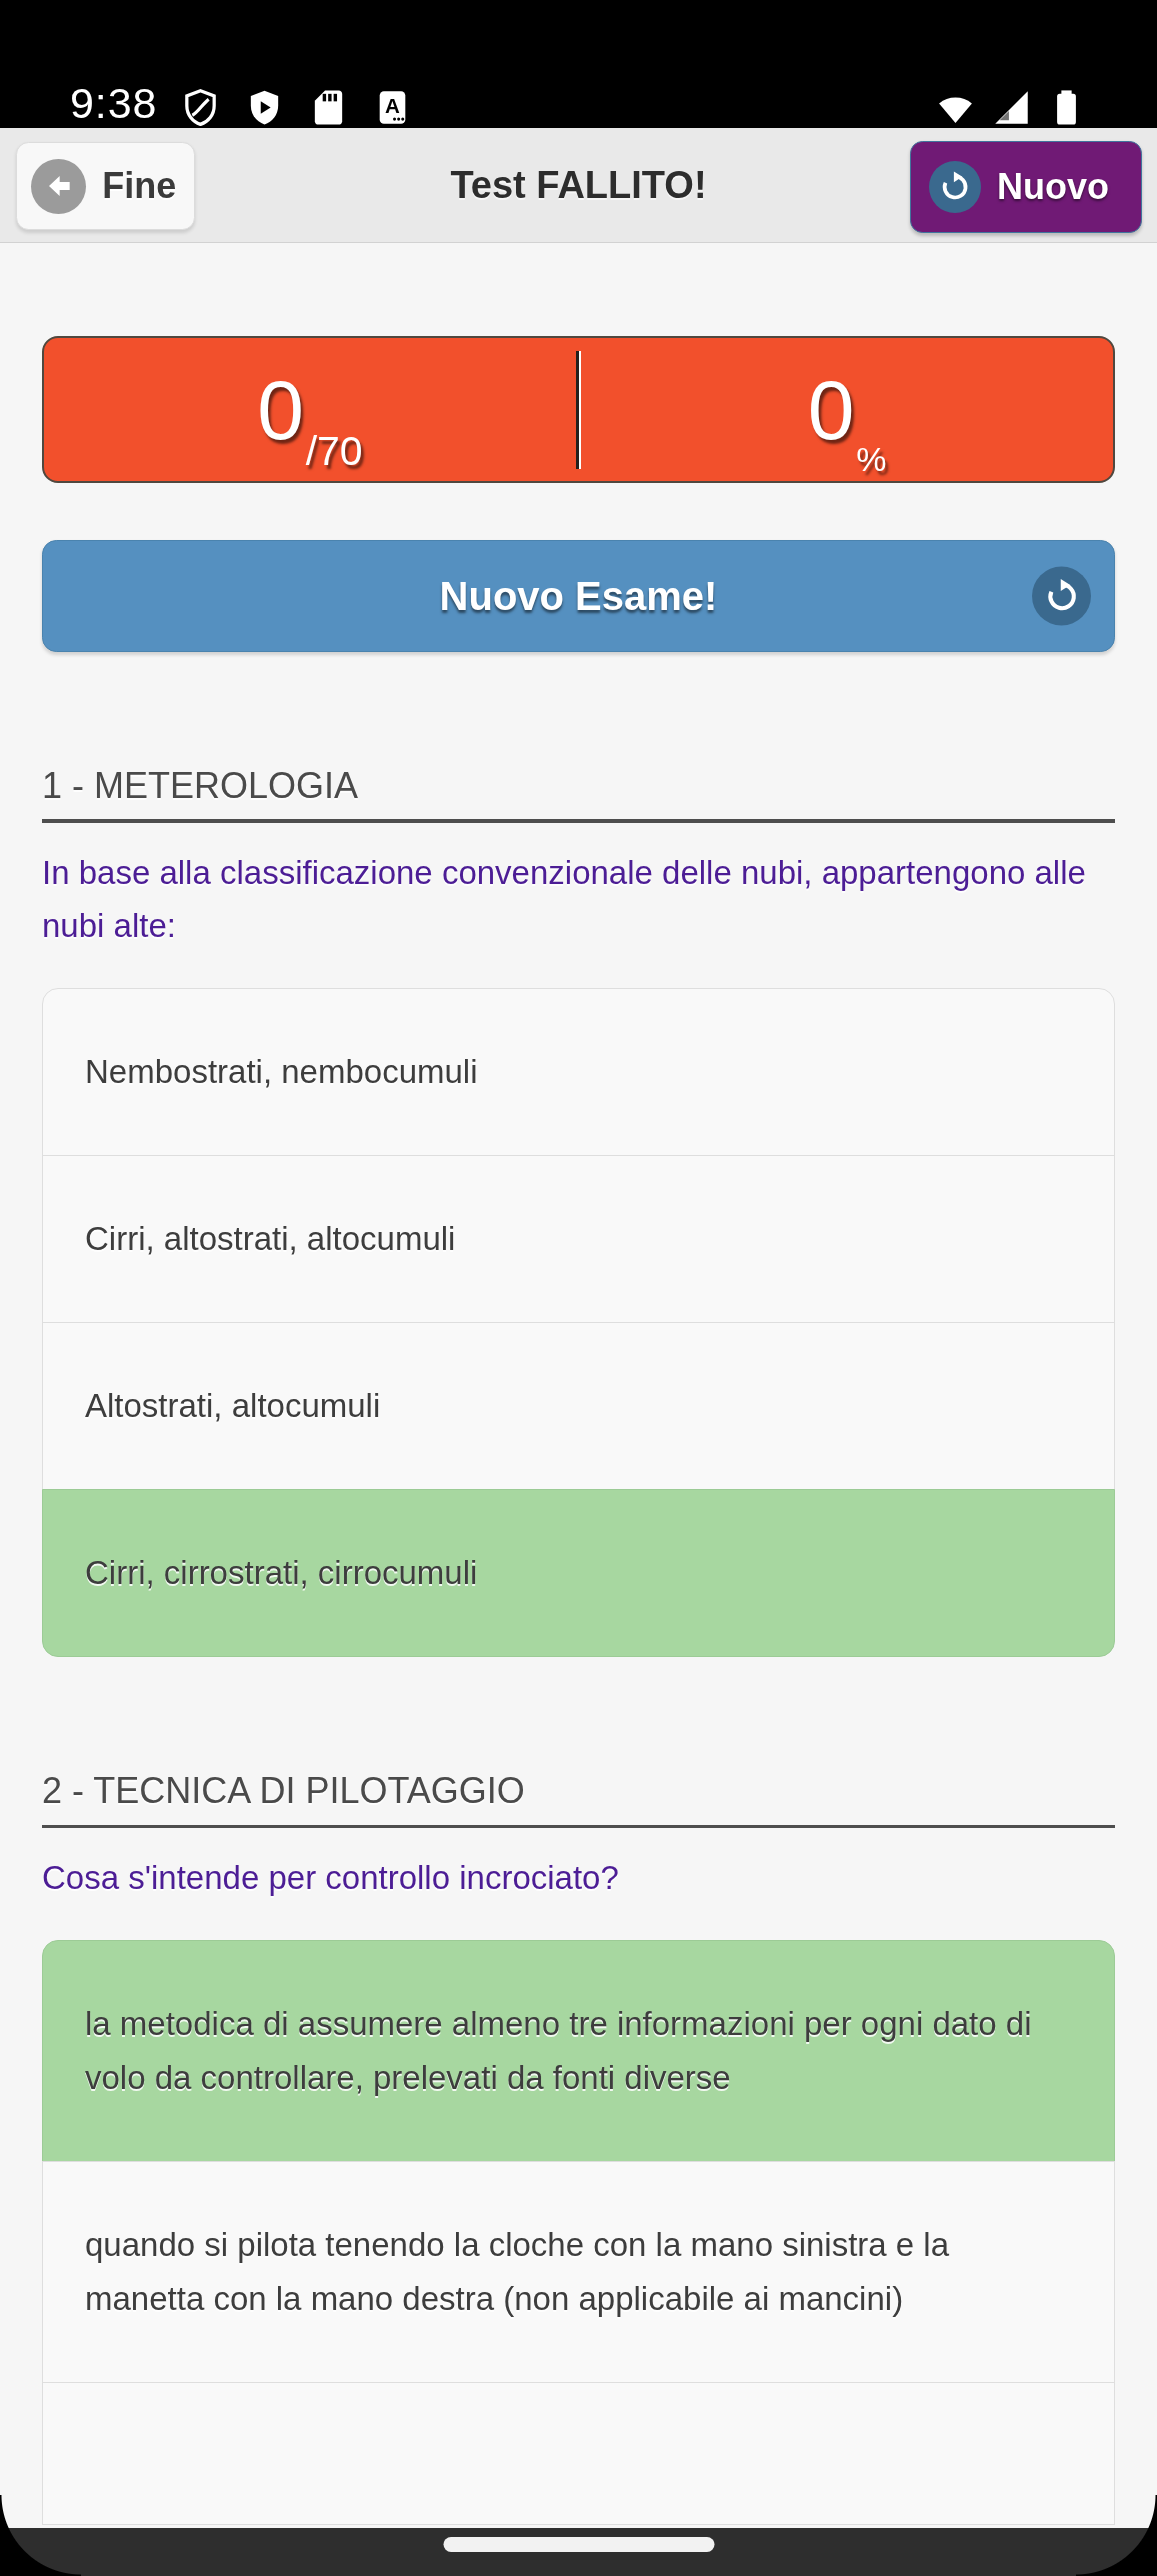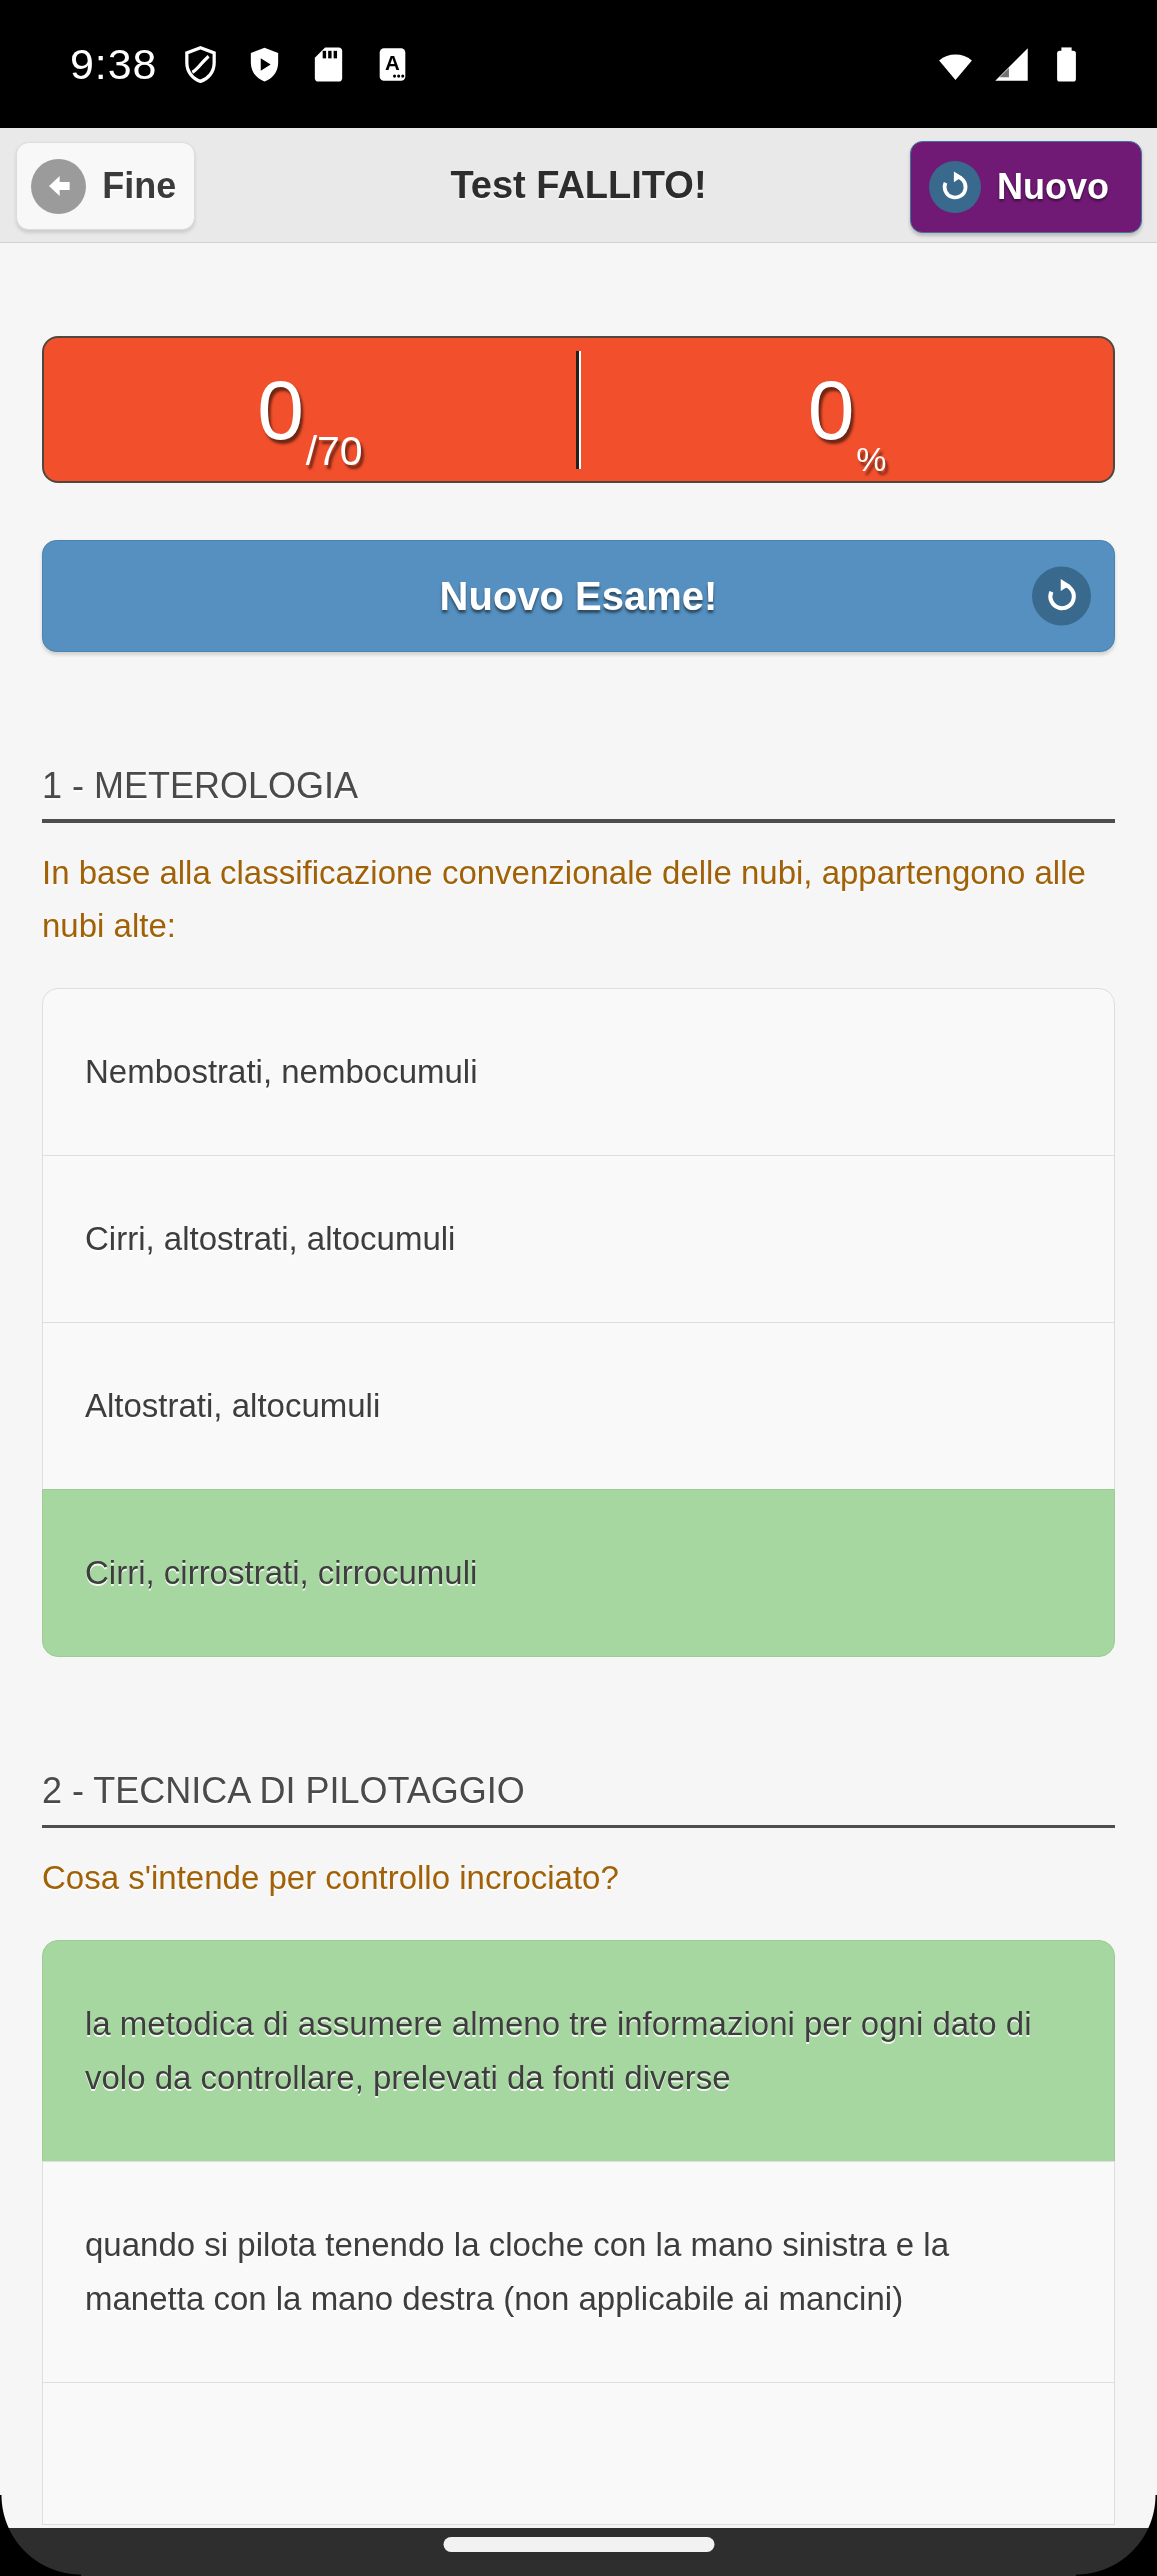"9:38" .status-bar { align-items: center -> flex-end }
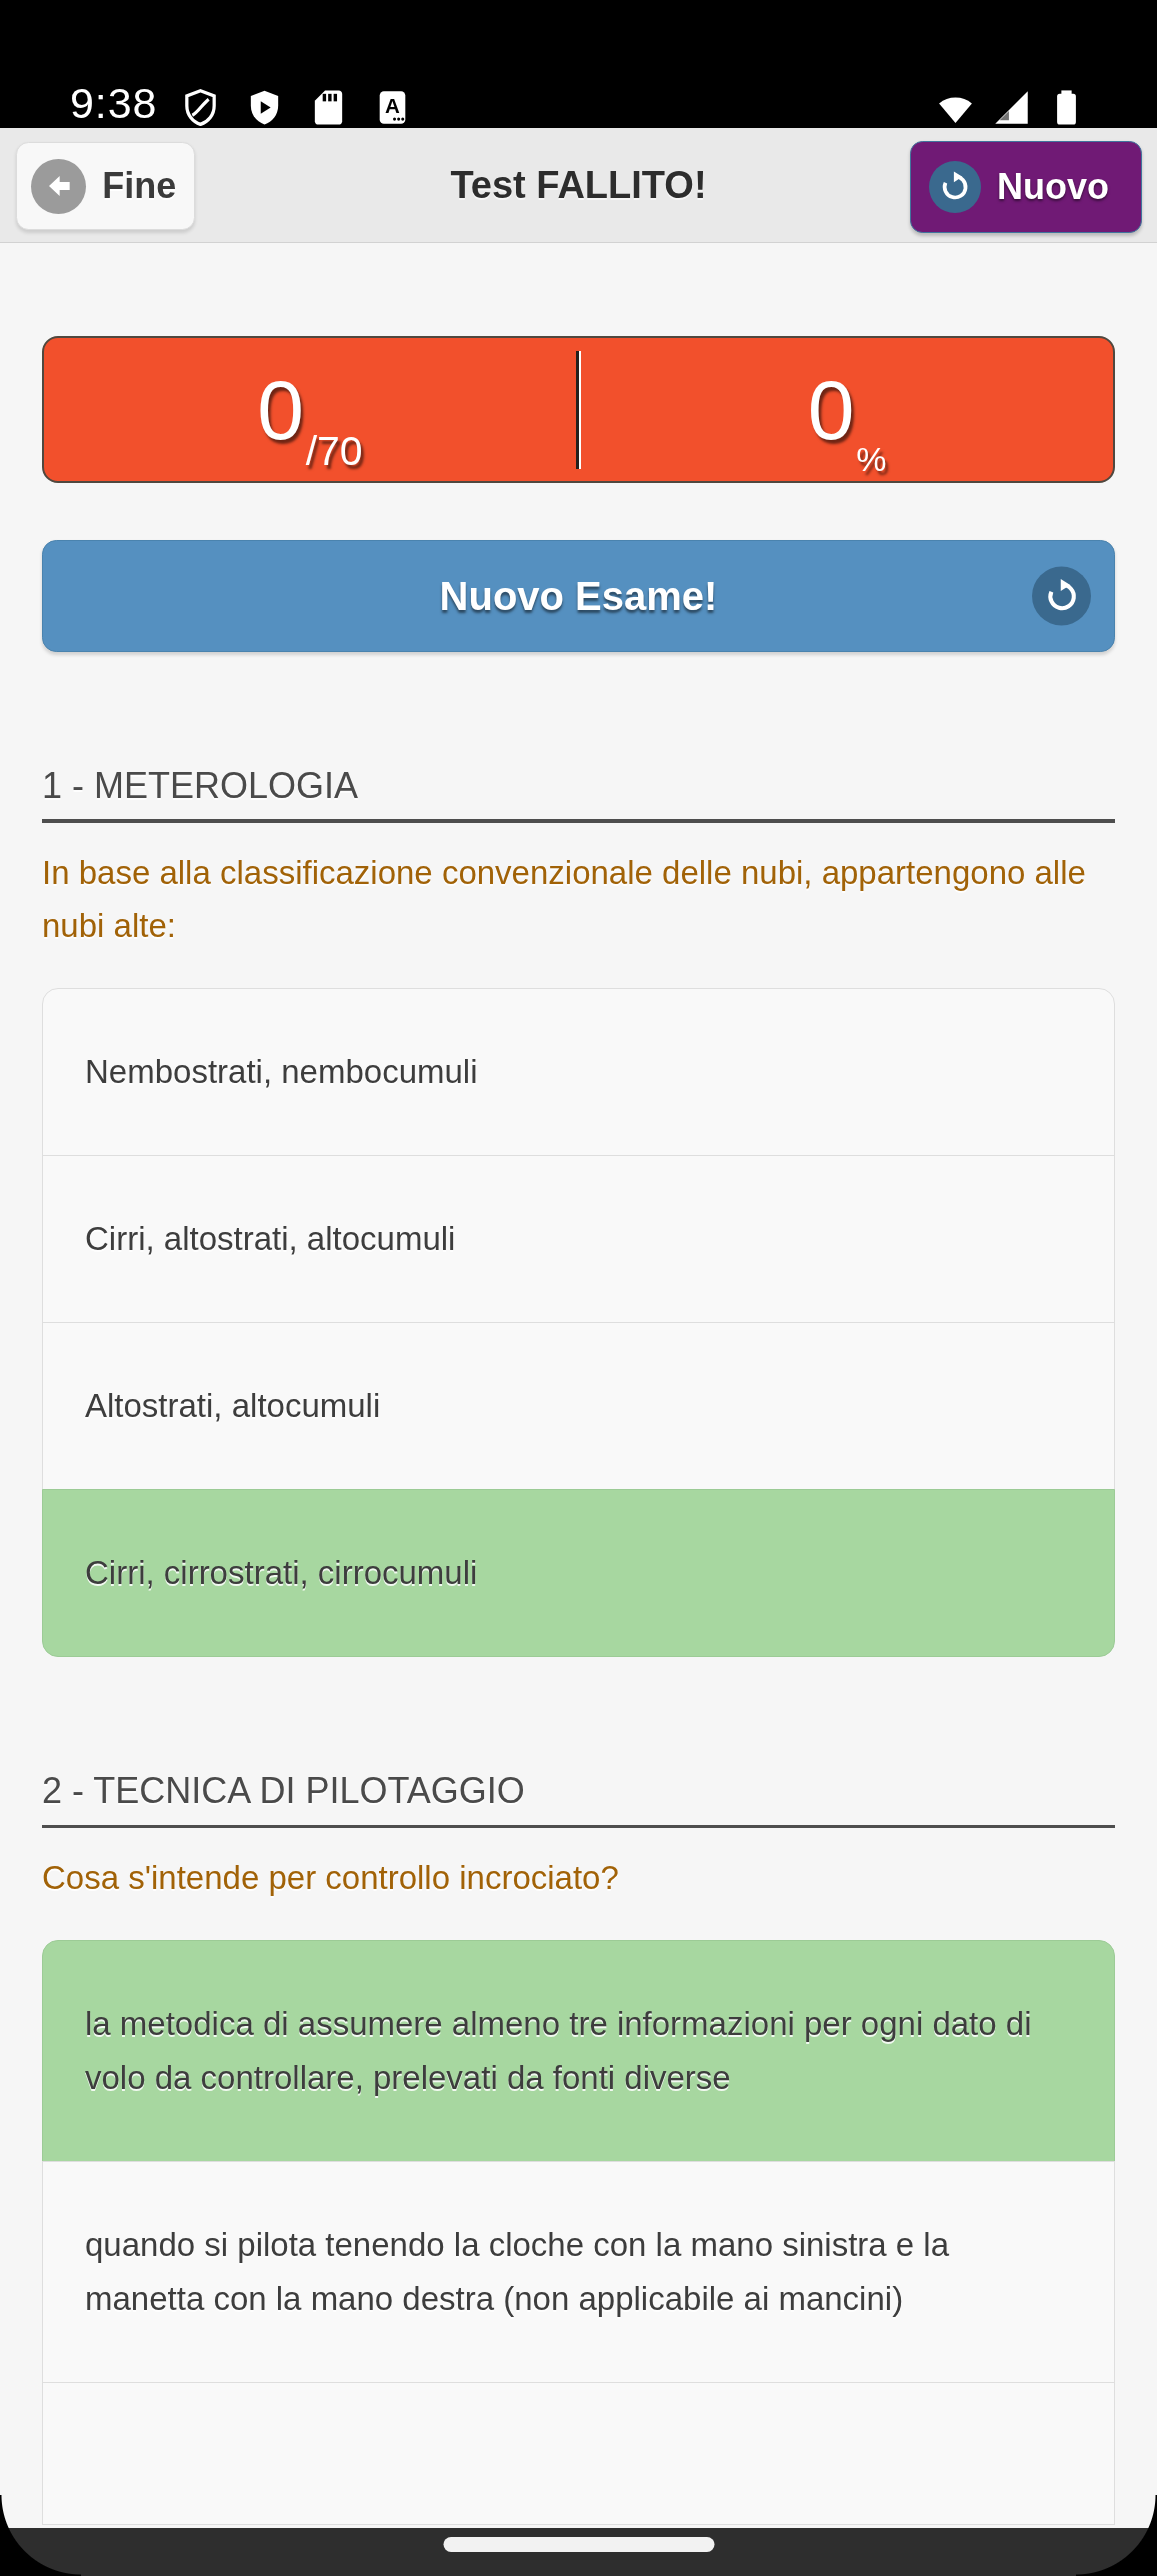"In base alla classificazione" .question-text { color: #a16207 -> #4c1d95 }
